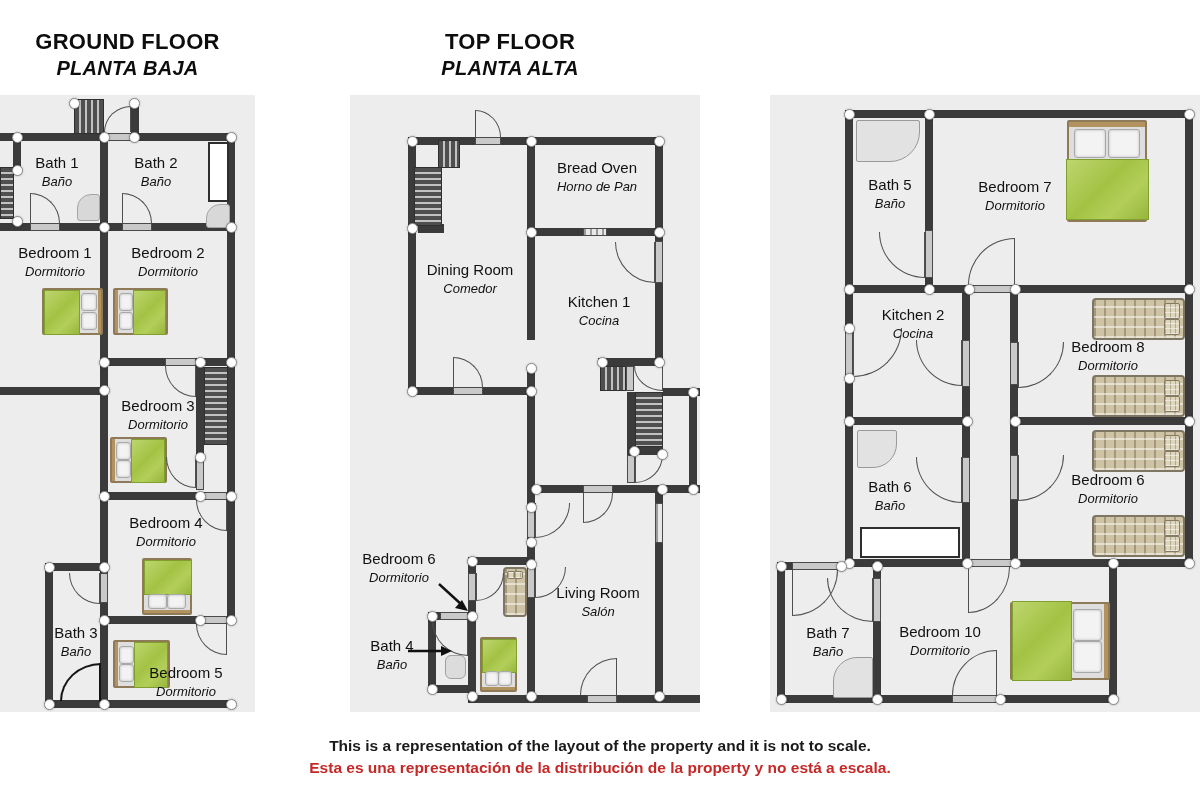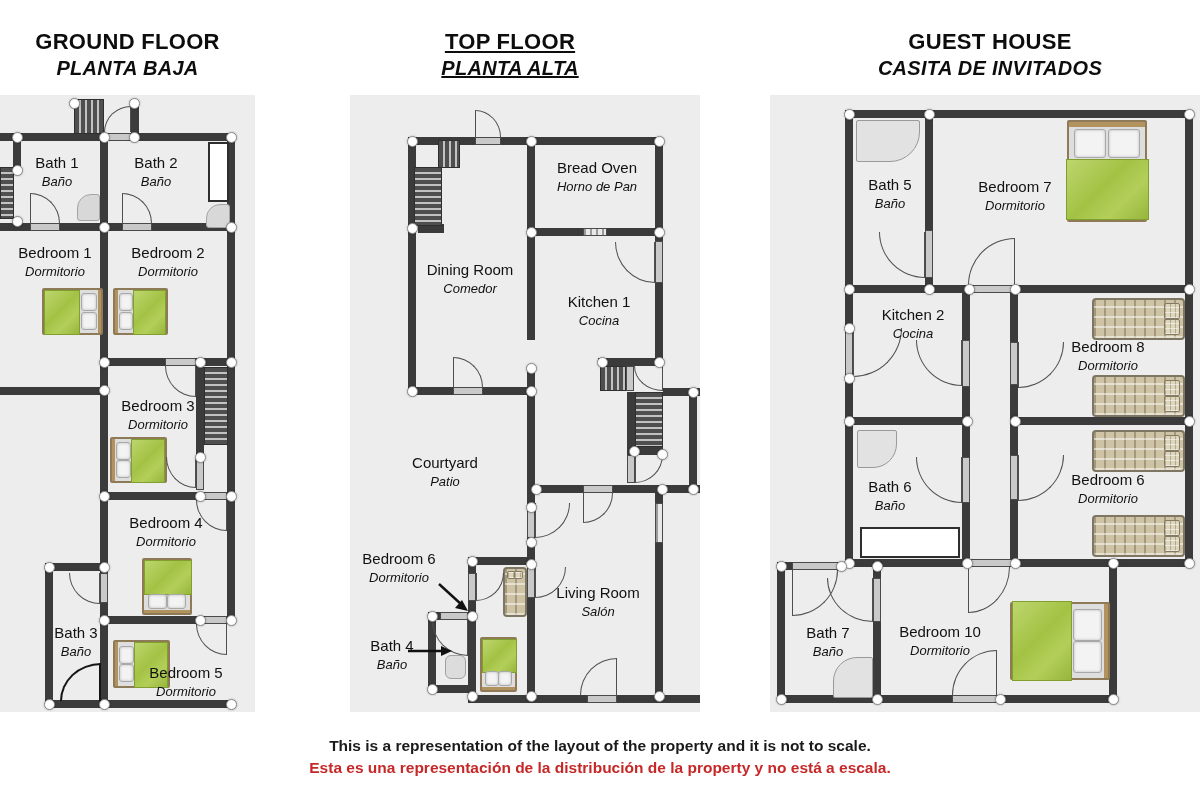"TOP FLOOR" div.ptitle { text-decoration: underline -> none }
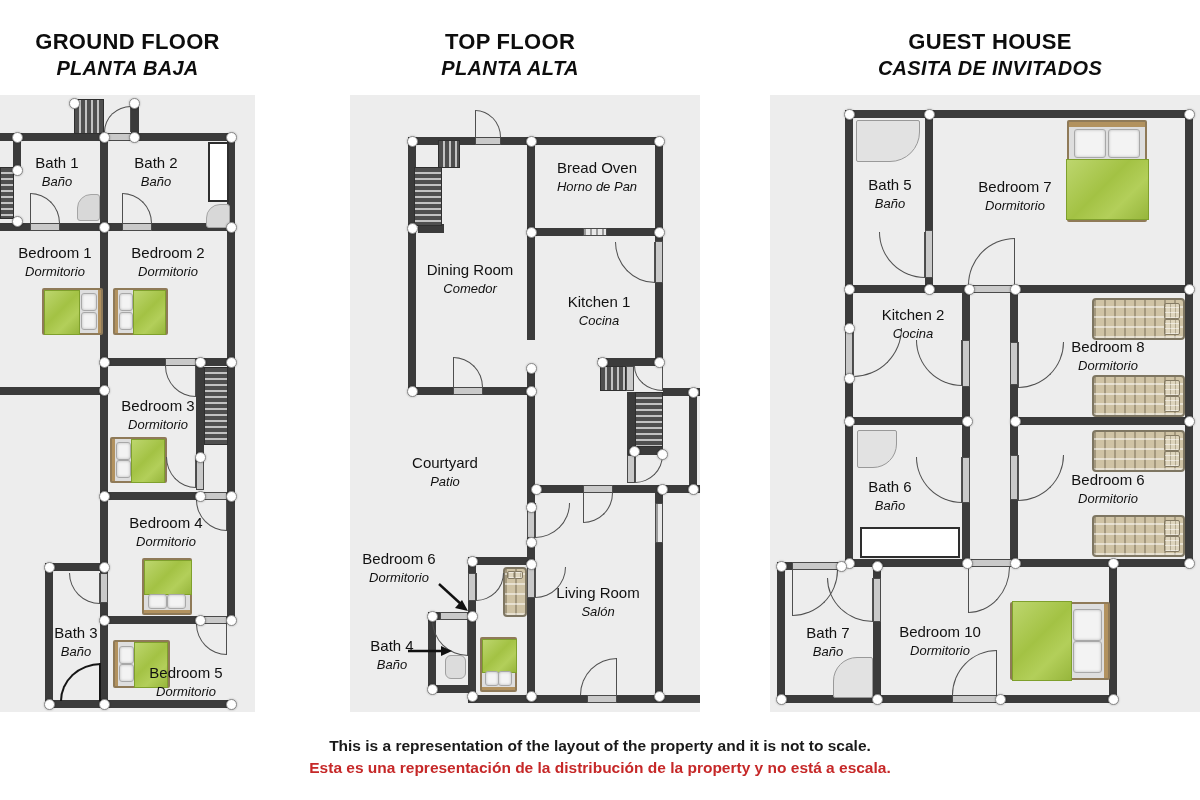"GUEST HOUSE" div.ptitle { html: <div> <span>GUEST HOUSE</span> <span>CASITA DE INVITADOS</span> </div> -> none }
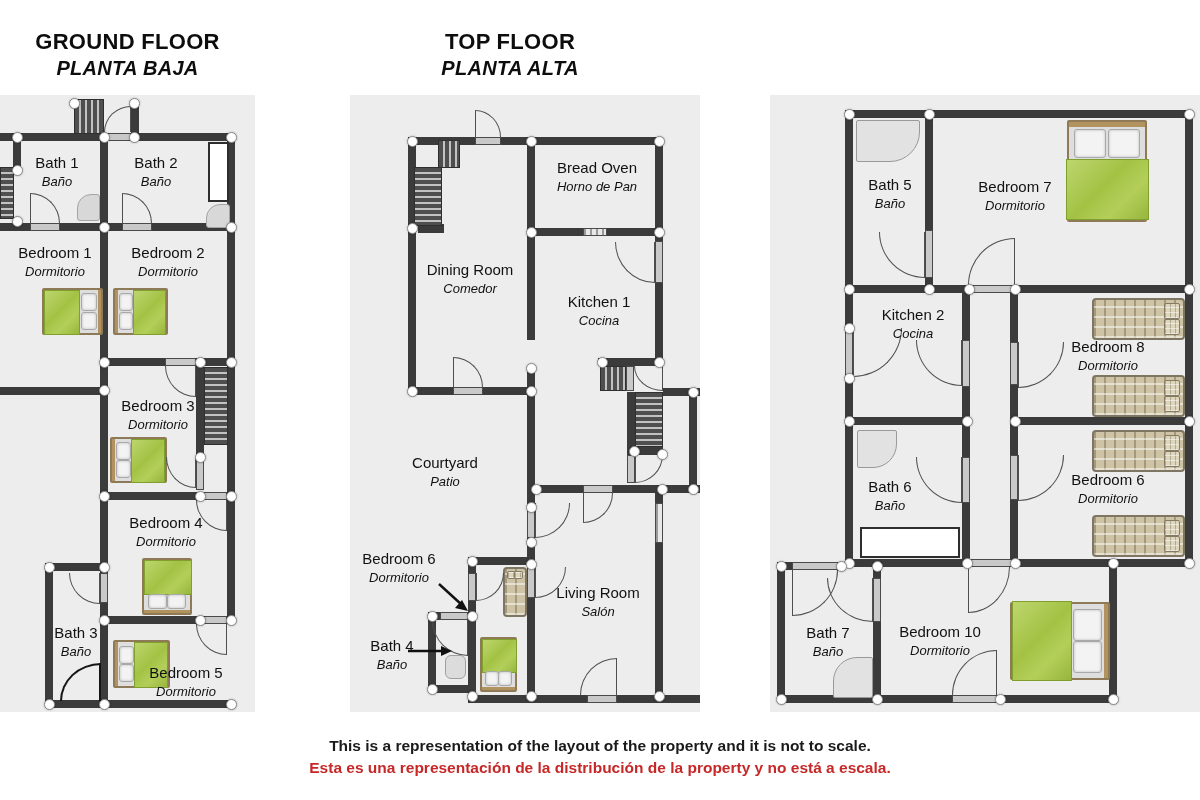"Courtyard" div.rlabel { html: <div> <span>Courtyard</span> <span>Patio</span> </div> -> none }
